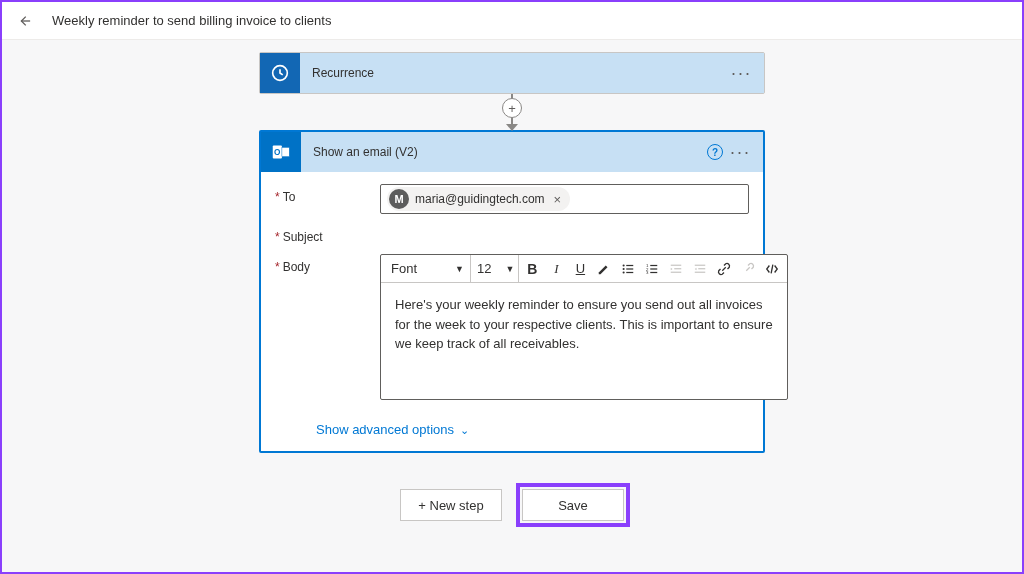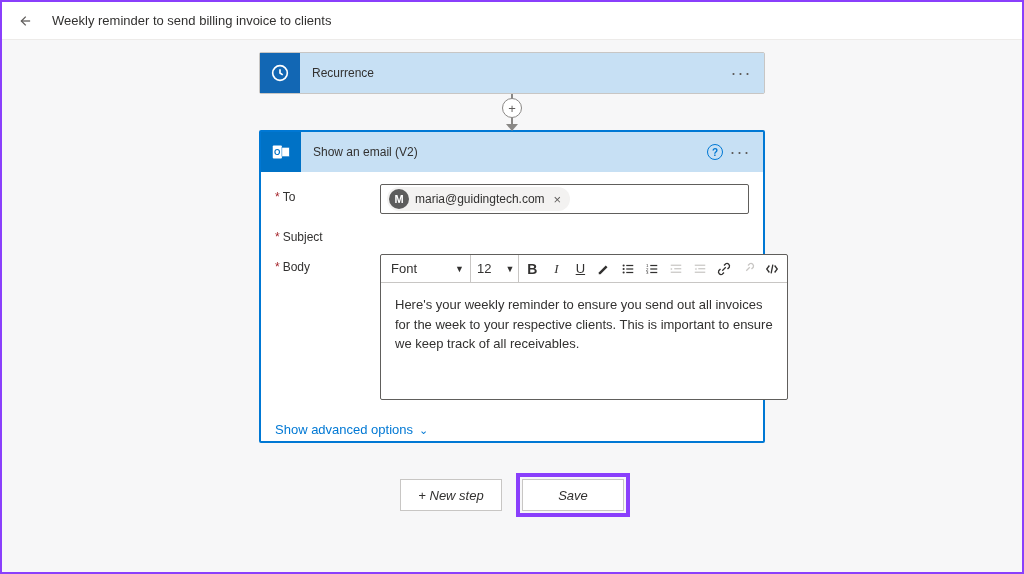"* To" .card-body { padding: 12px 14px 4px -> 12px 14px 14px }
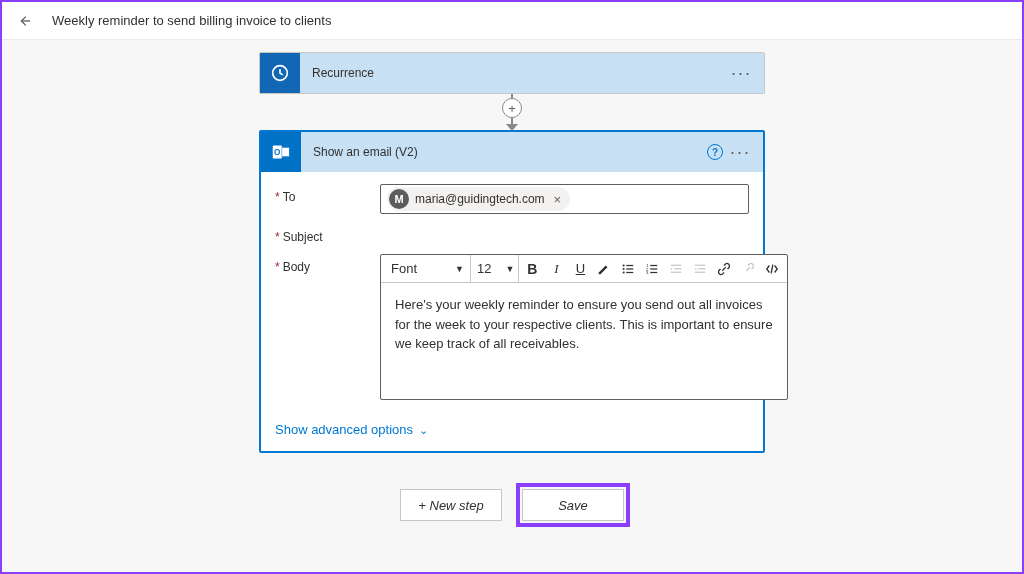"Show advanced options" .advanced-link { margin-left: none -> 41px }
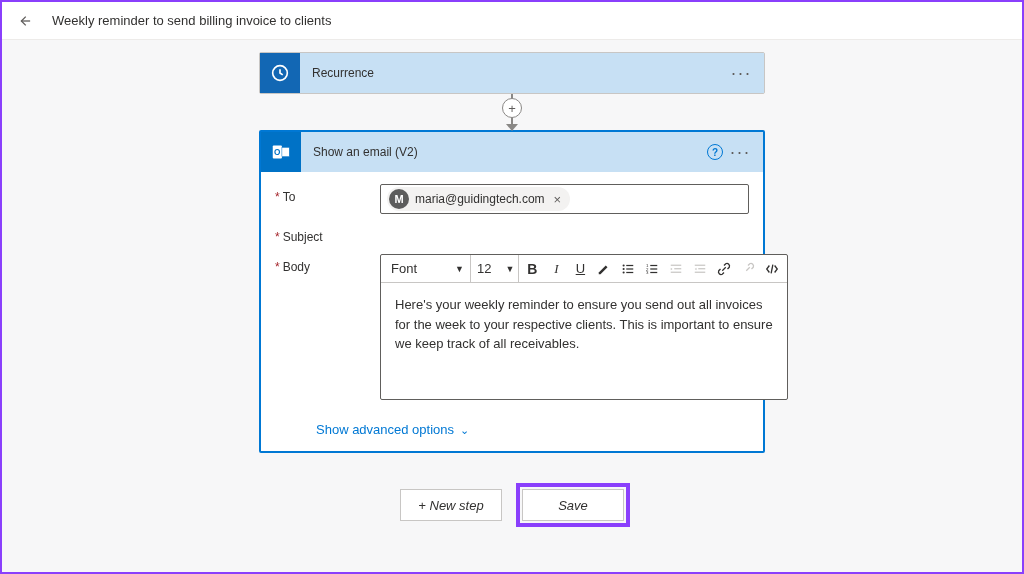"+ New step" .footer-btns { font-style: italic -> none }
